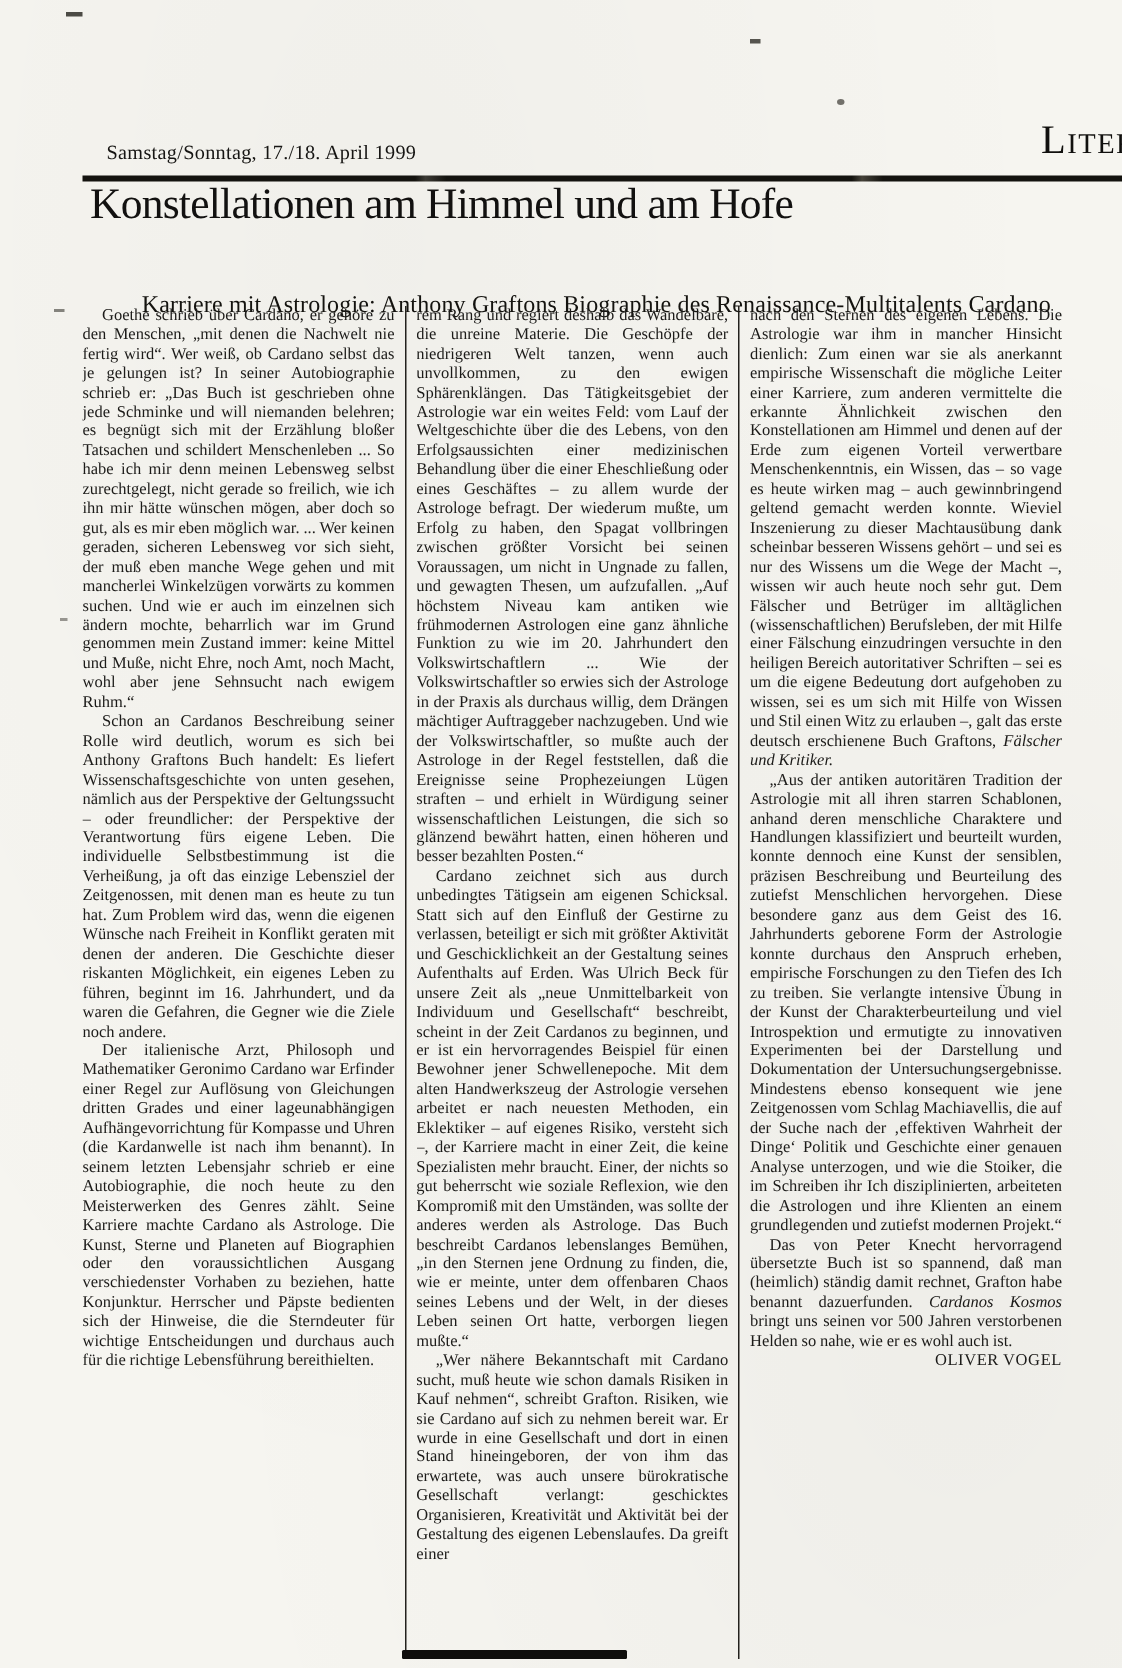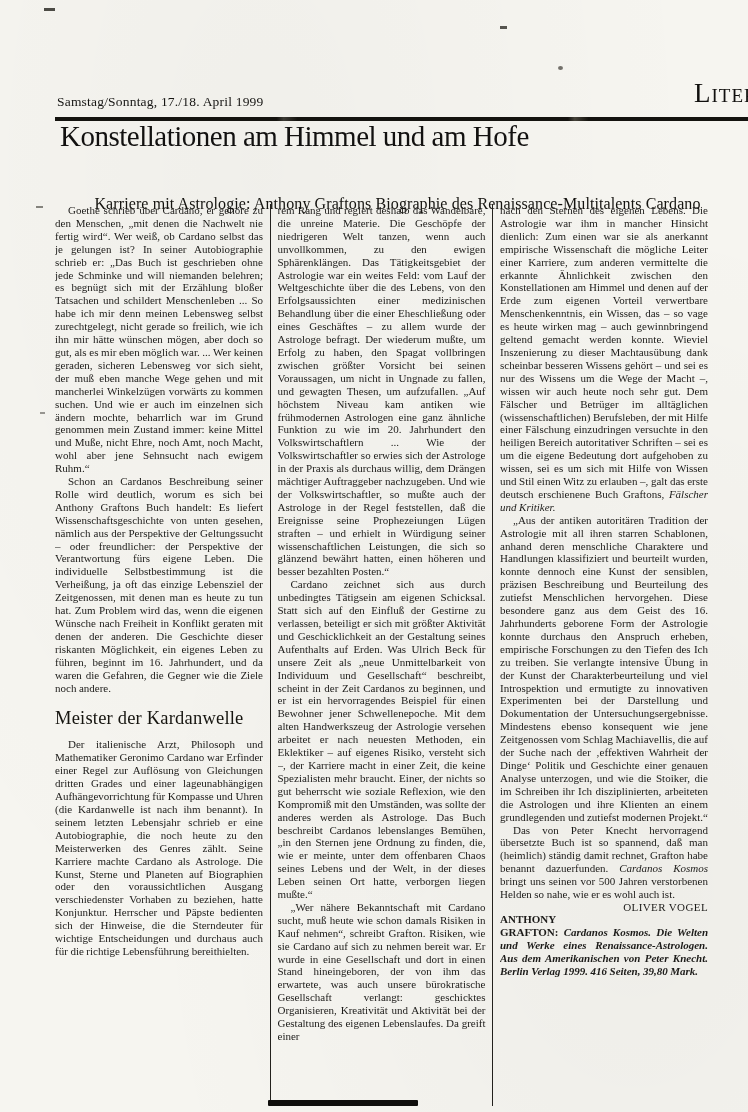"Samstag/Sonntag, 17./18. April 1999" .dateline { left: 57px -> 71px }
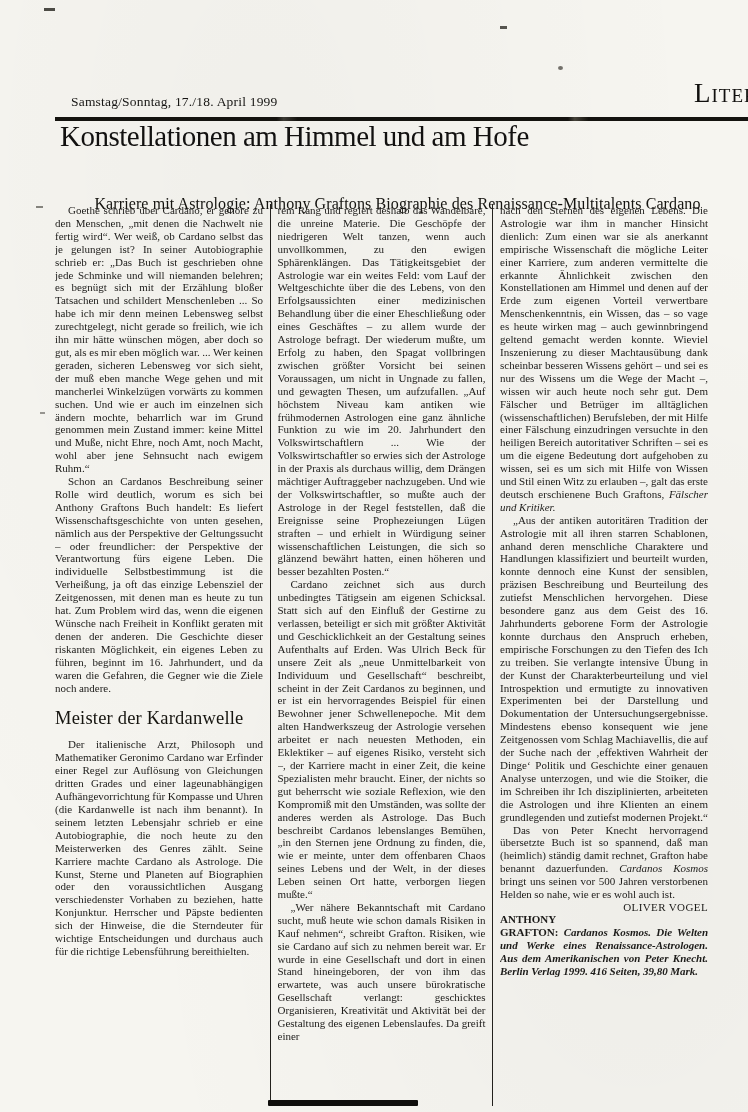"Meister der Kardanwelle" h3 { html: <h3>Meister der Kardanwelle</h3> -> none }
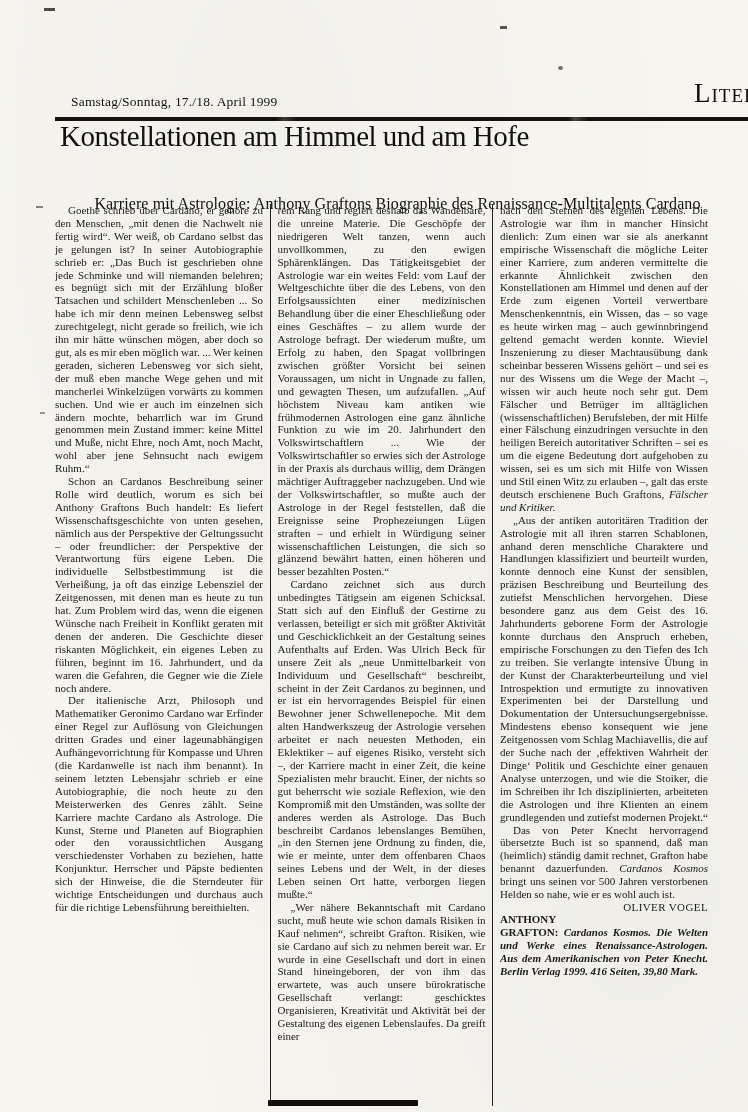"ANTHONY GRAFTON: Cardanos Kosmos. Die" p.biblio { html: <p><span>ANTHONY GRAFTON: </span><span>Cardanos Kosmos. Die Welten und Werke eines Renaissance-Astrologen. Aus dem Amerikanischen von Peter Knecht. Berlin Verlag 1999. 416 Seiten, 39,80 Mark.</span></p> -> none }
